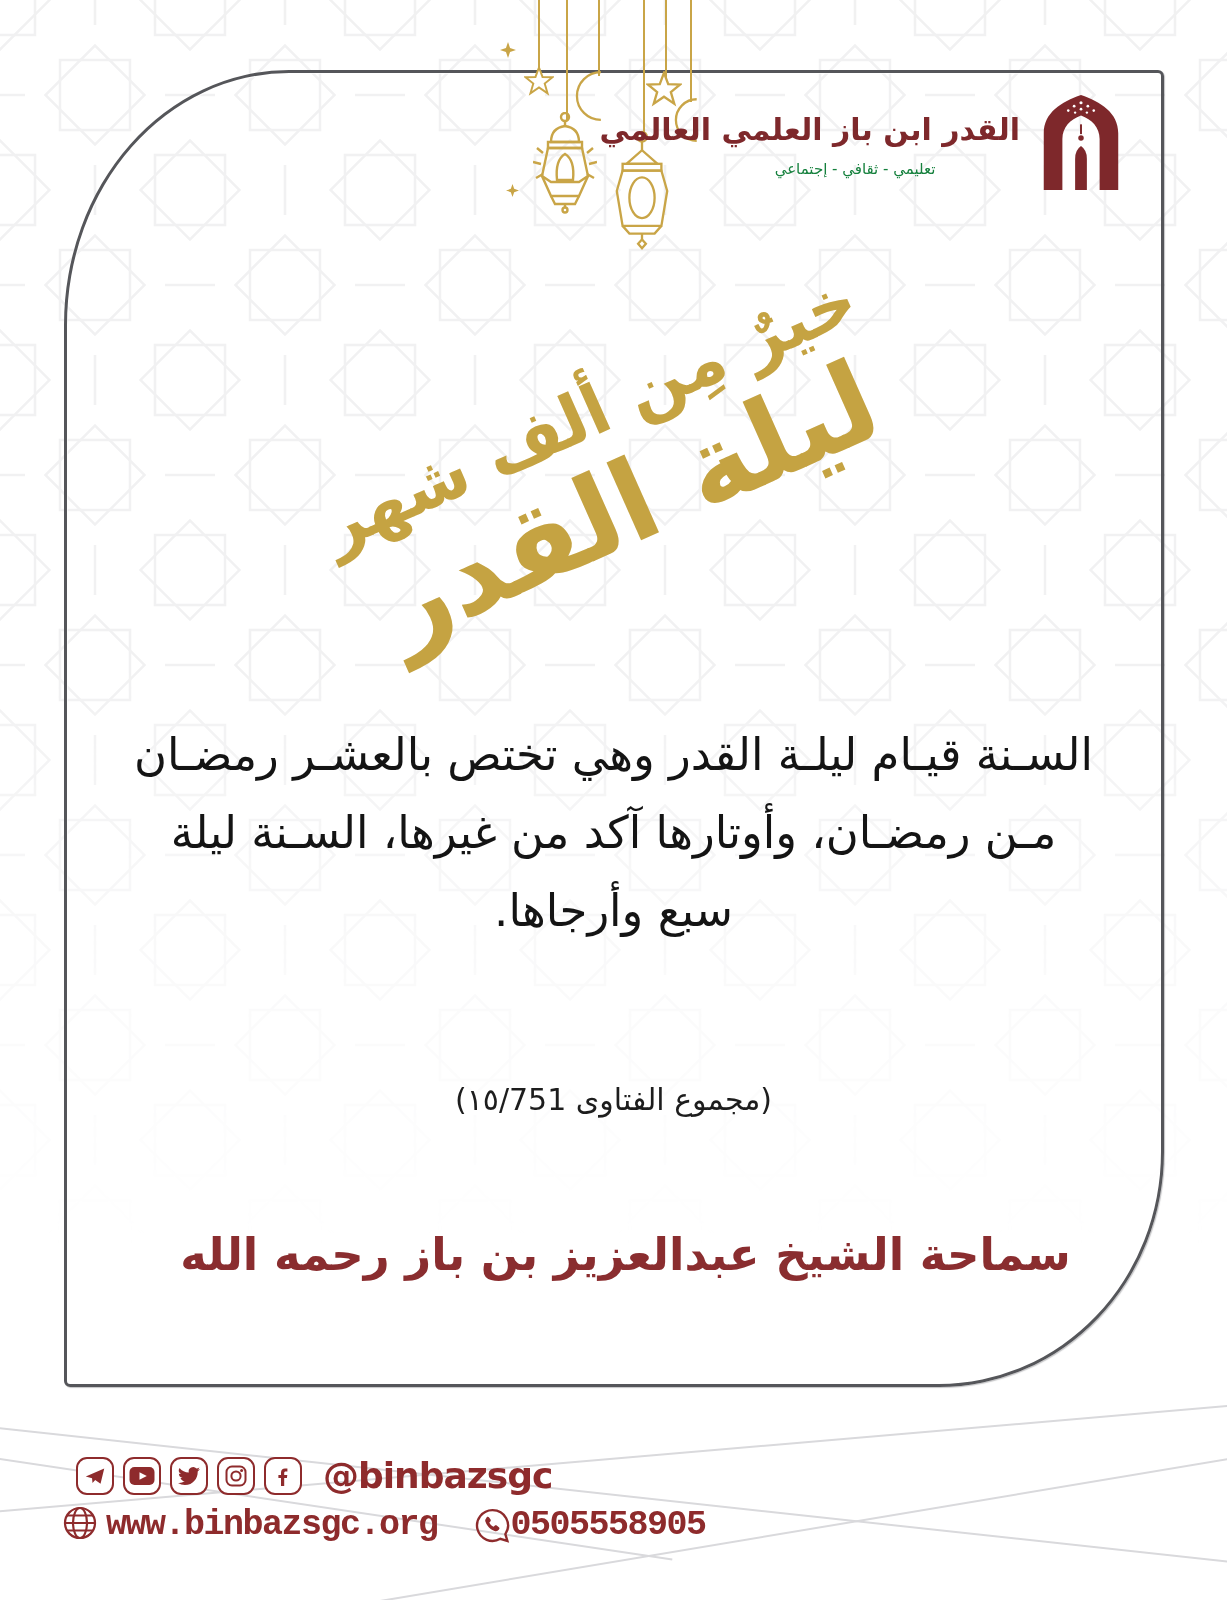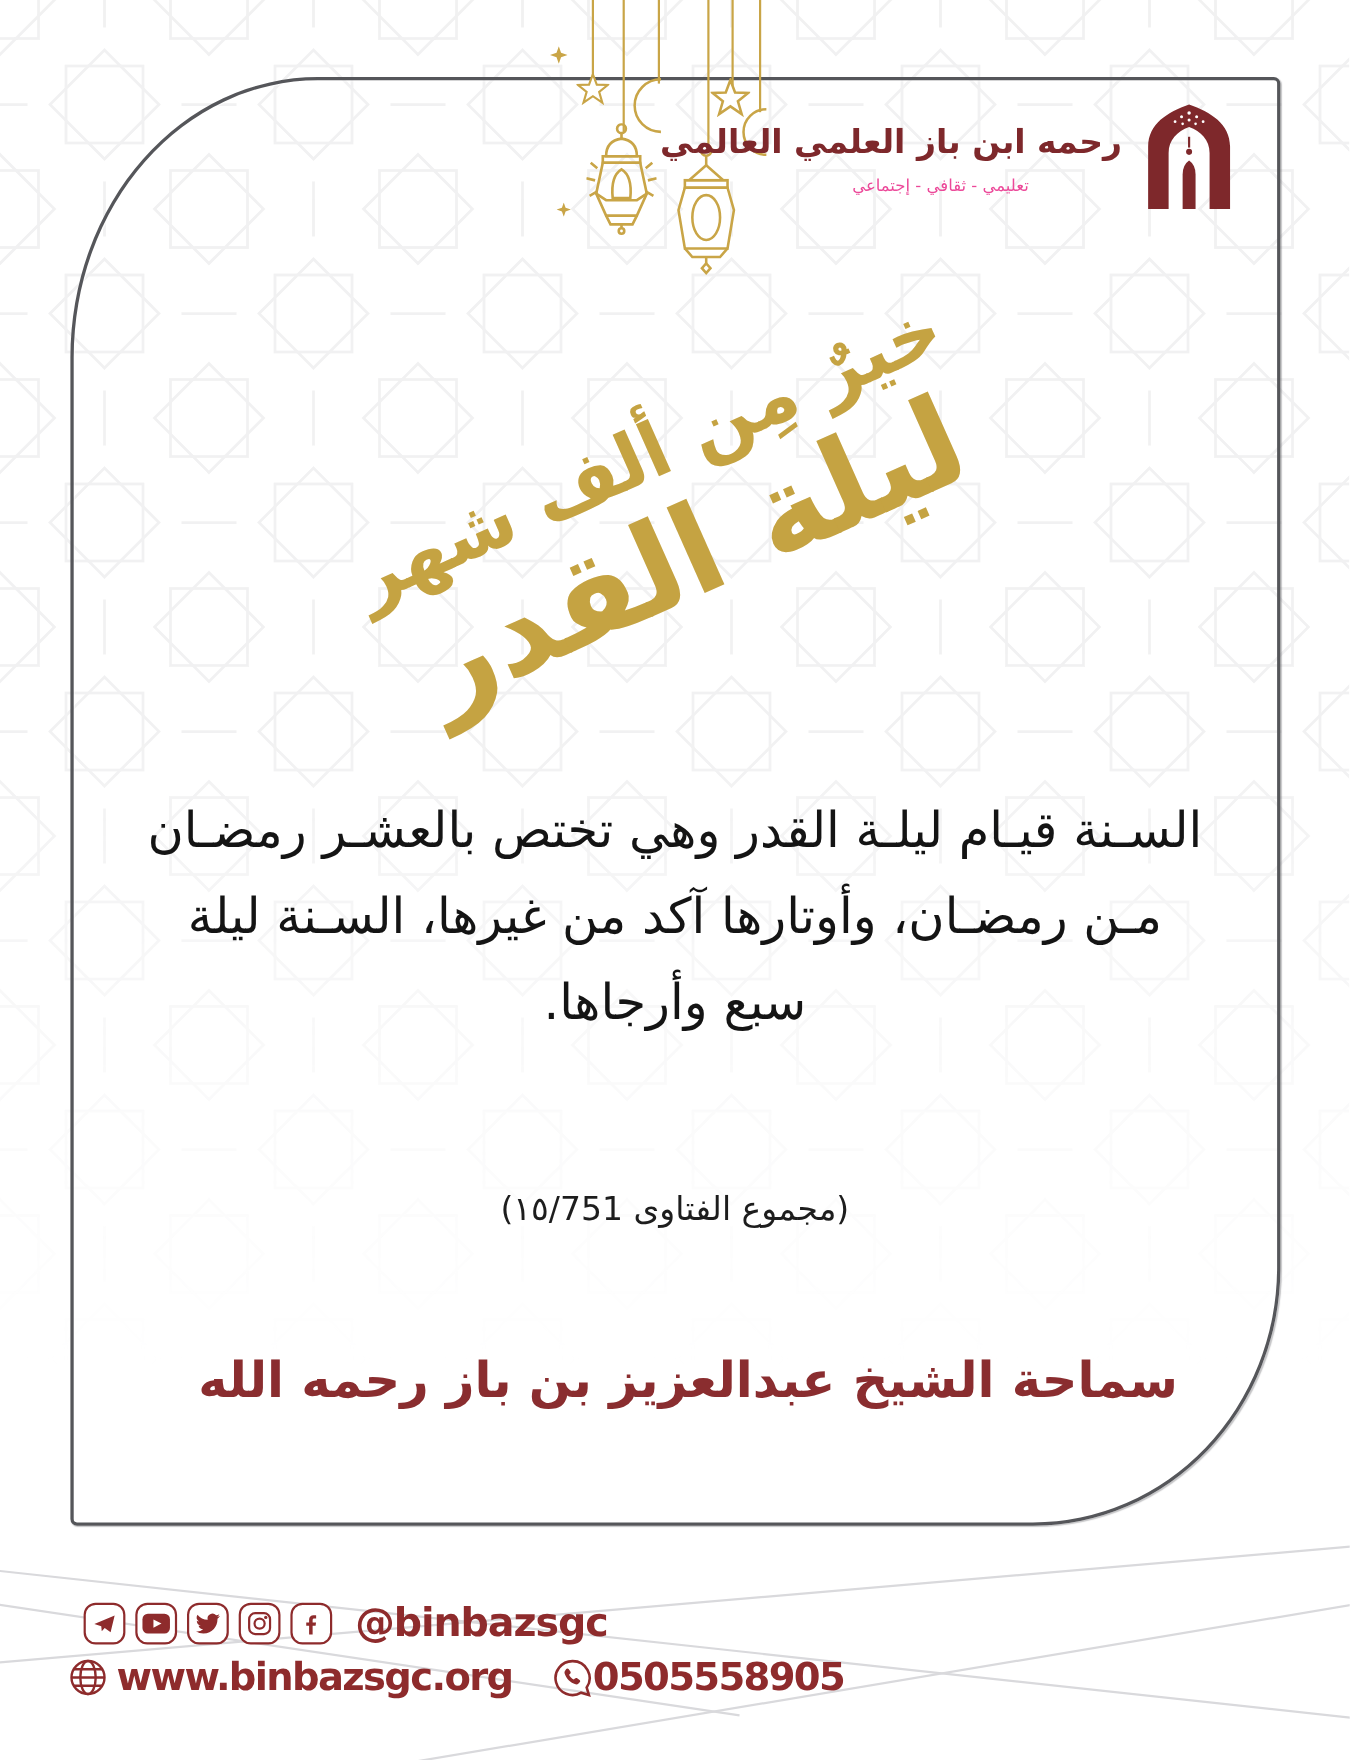"رحمه ابن باز العلمي العالمي" div.brand-name { text: رحمه -> القدر }
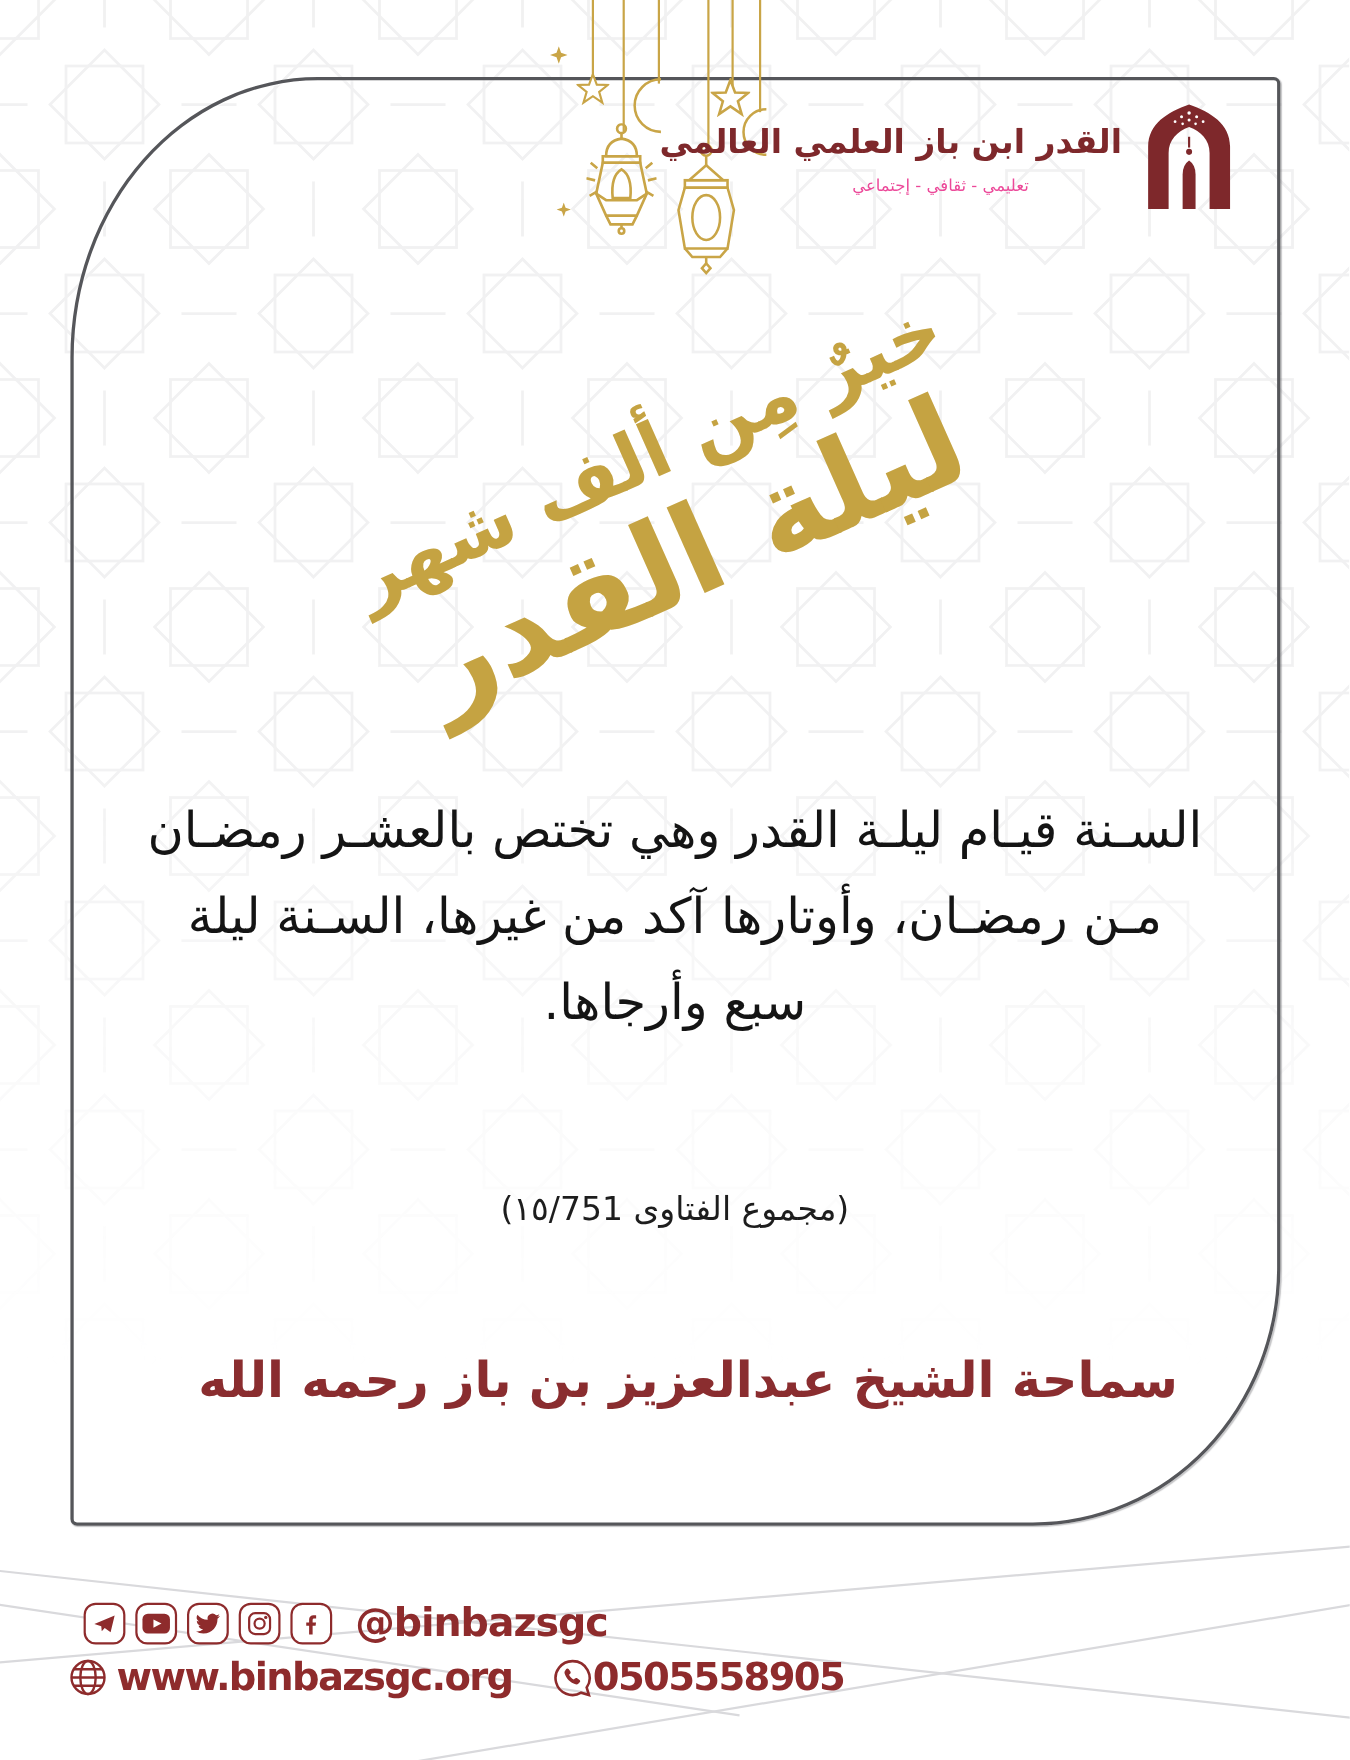"تعليمي - ثقافي - إجتماعي" .brand-tagline { color: #ec4899 -> #15803d }
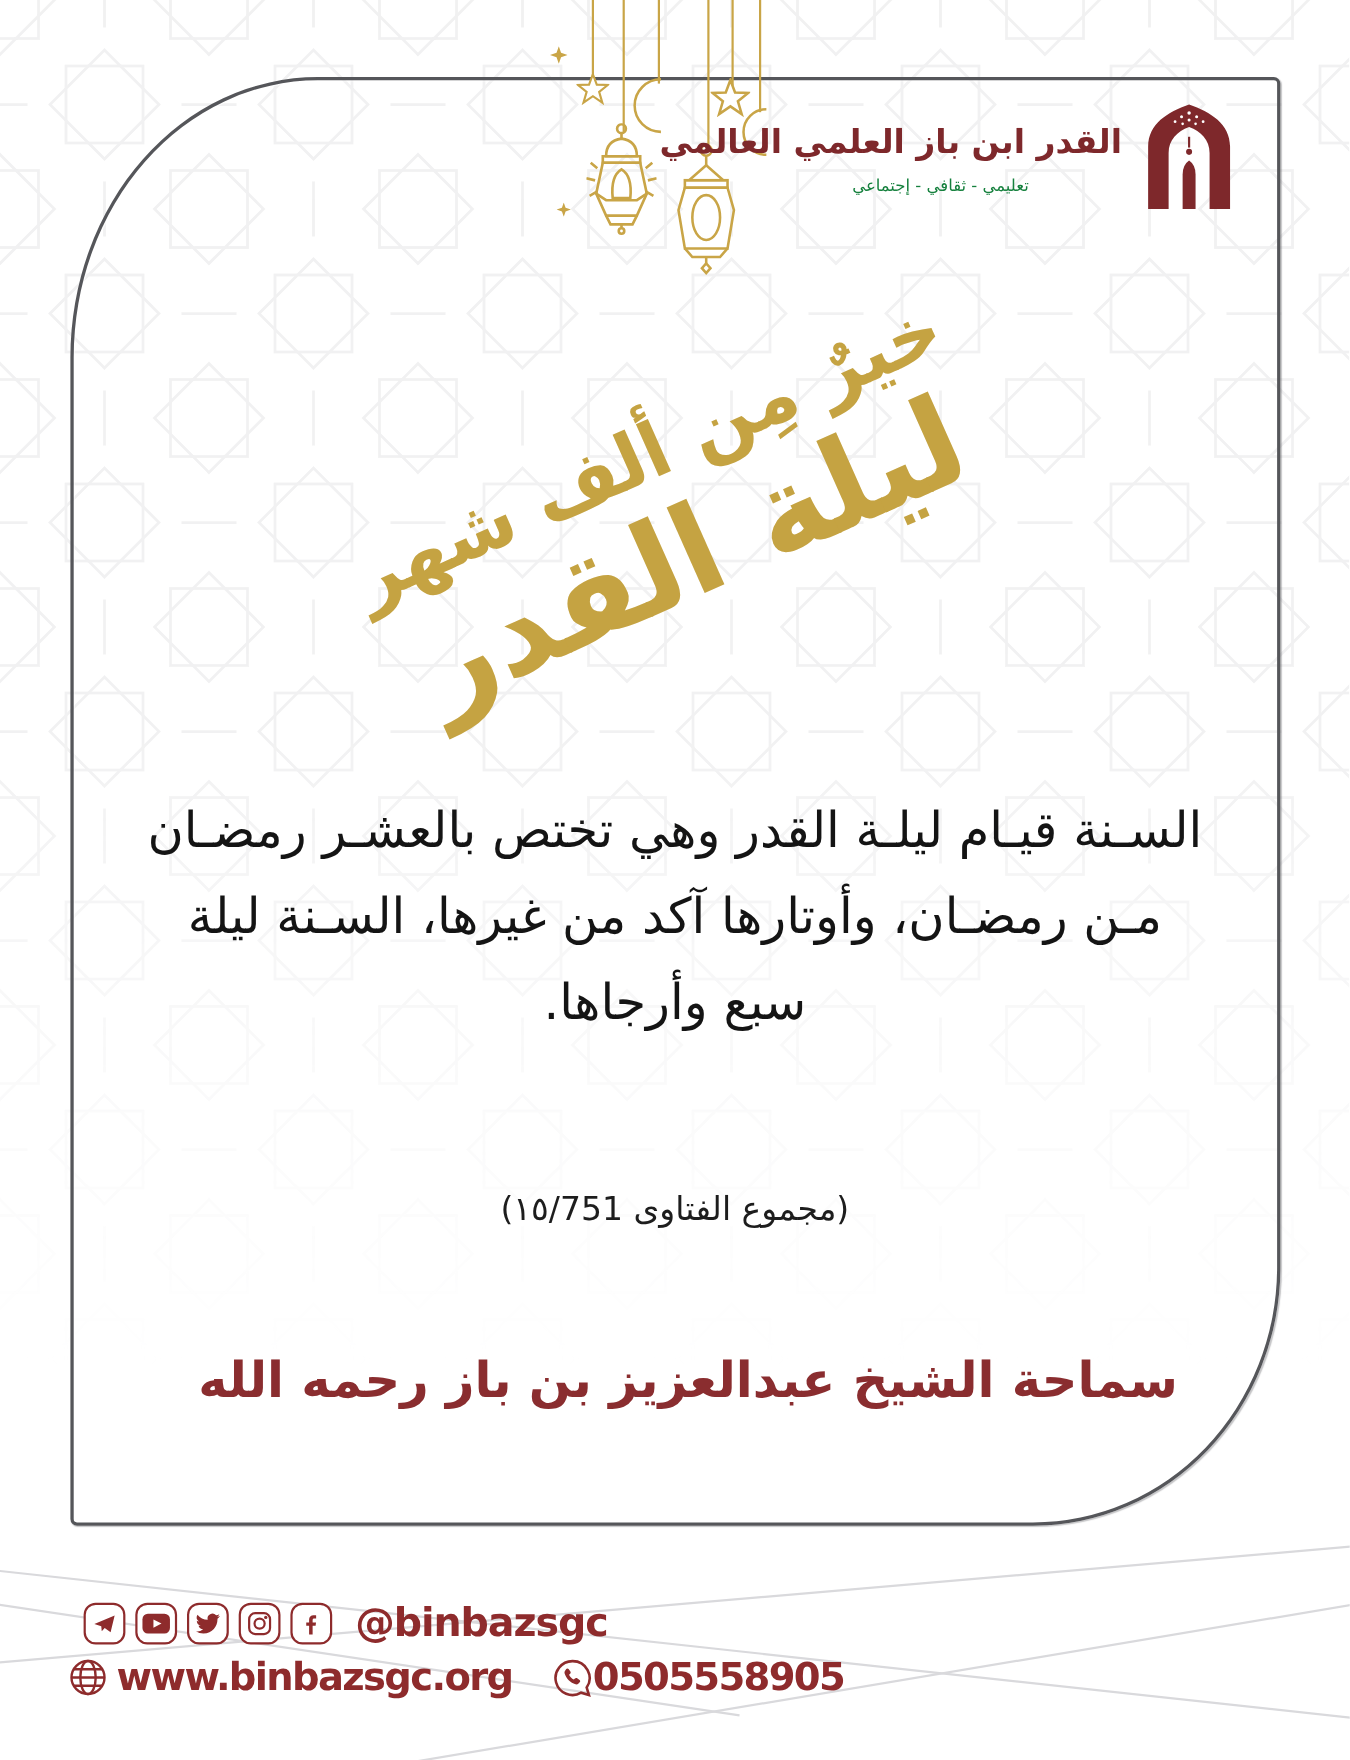"www.binbazsgc.org" .contact-row { align-items: center -> flex-start; font-family: none -> Liberation Mono, monospace }
